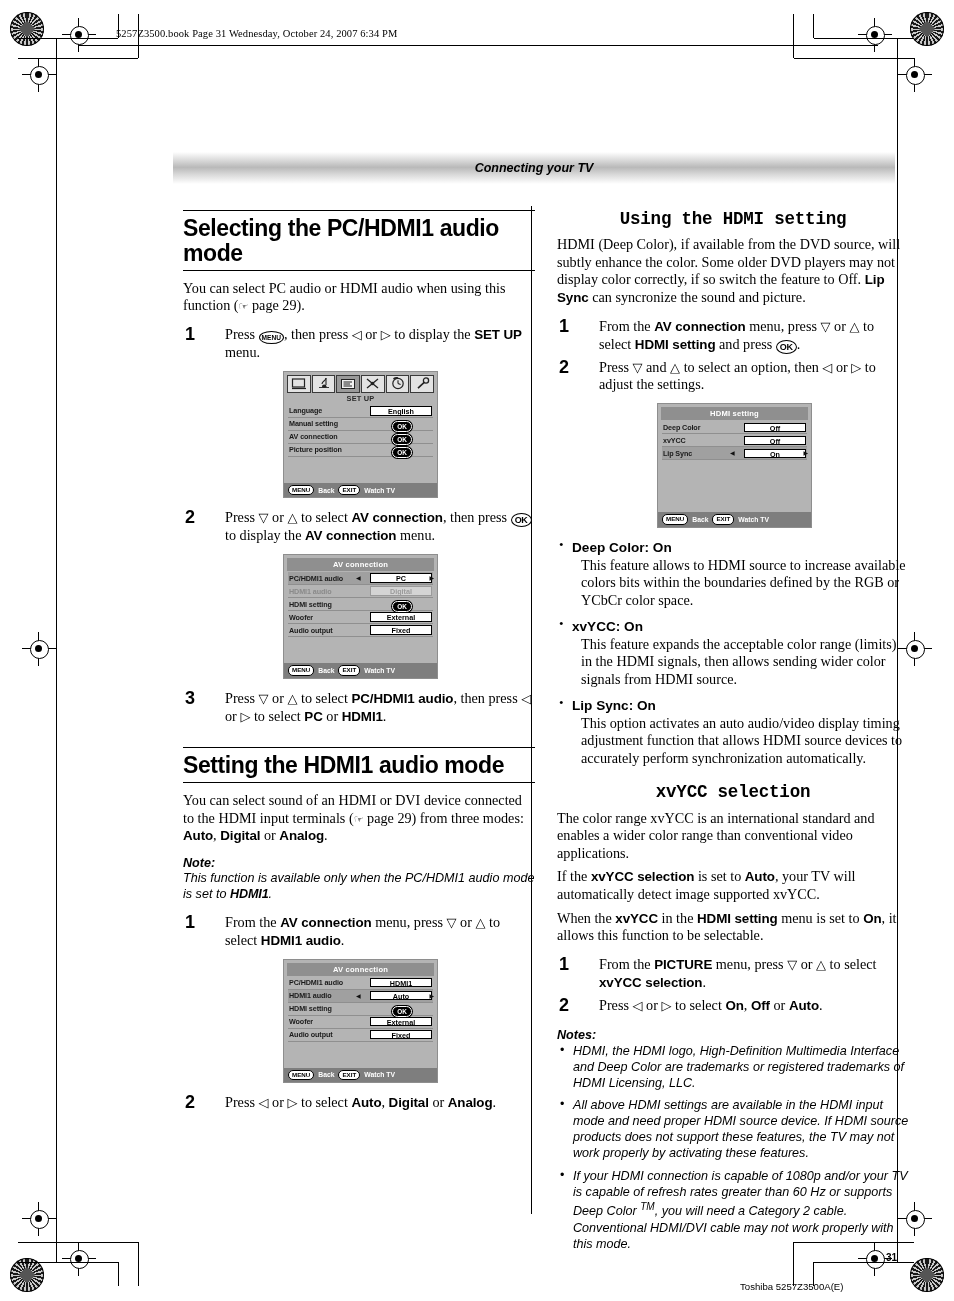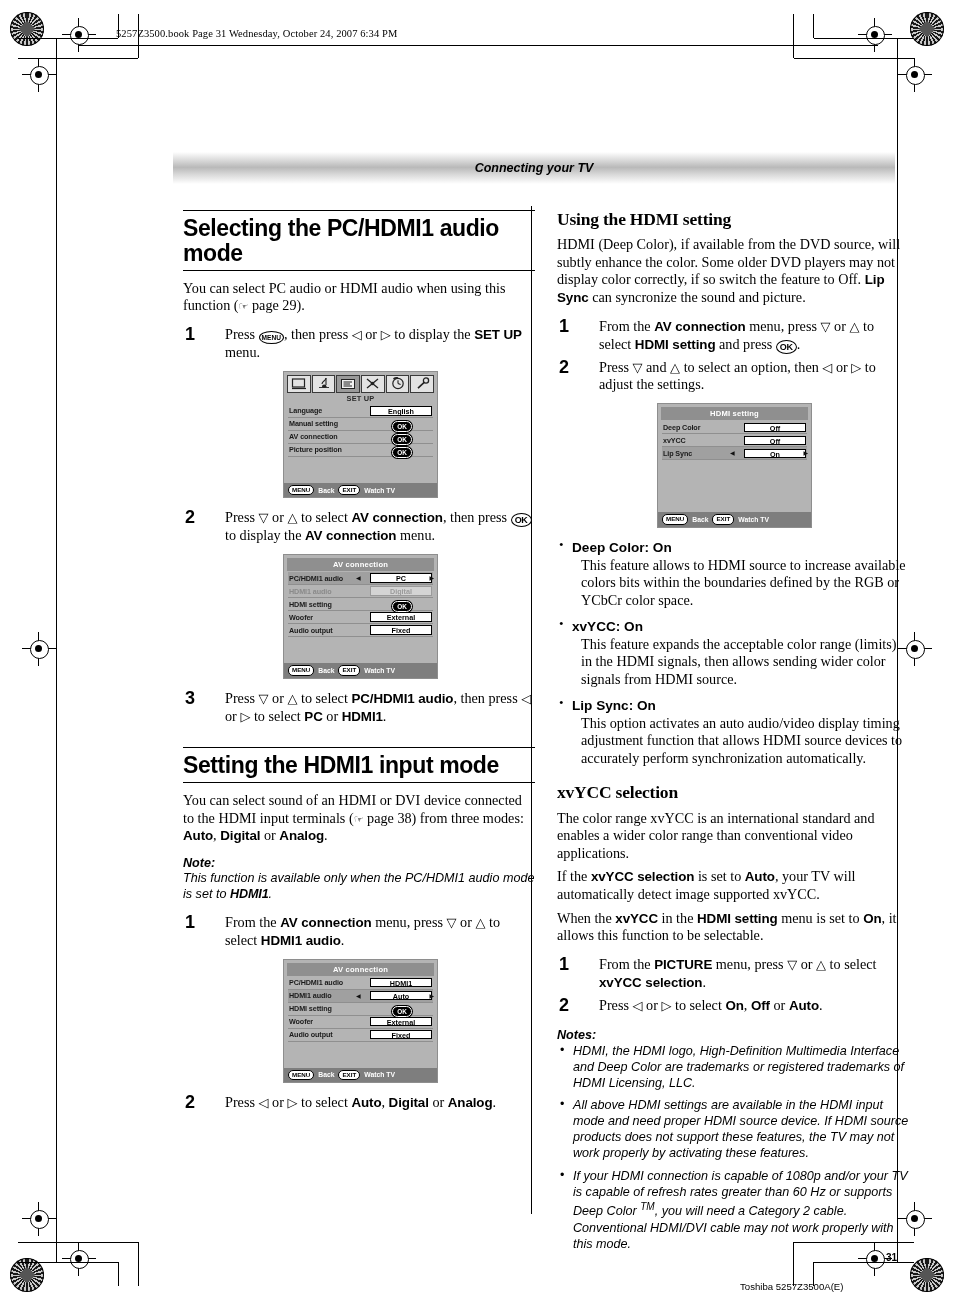"Using the HDMI setting" h2.subsection { font-family: Liberation Serif, serif -> Liberation Mono, monospace; text-align: none -> center }
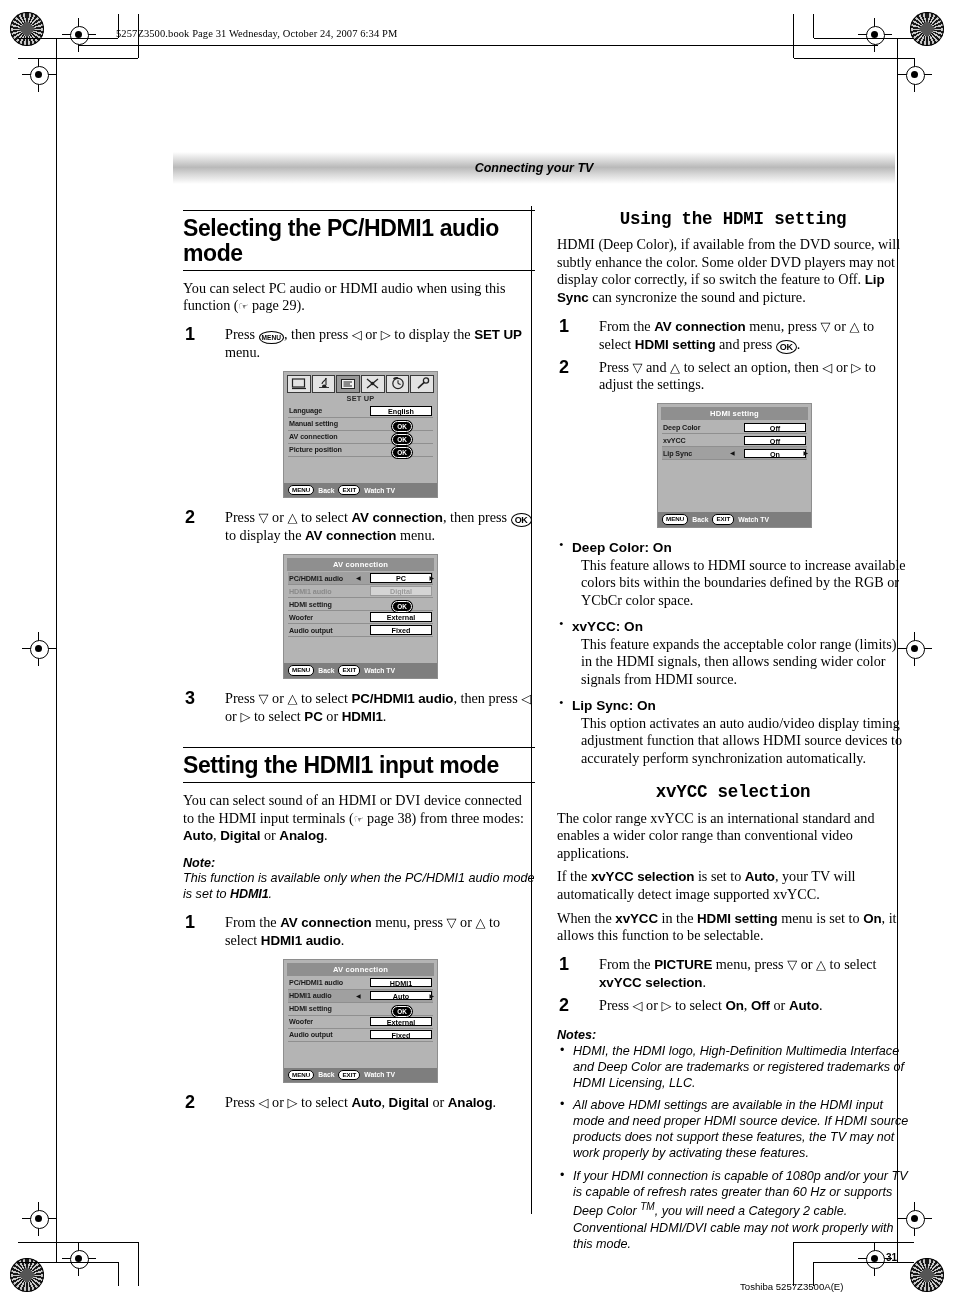"Setting the HDMI1 input mode" h1.section { text: input -> audio }
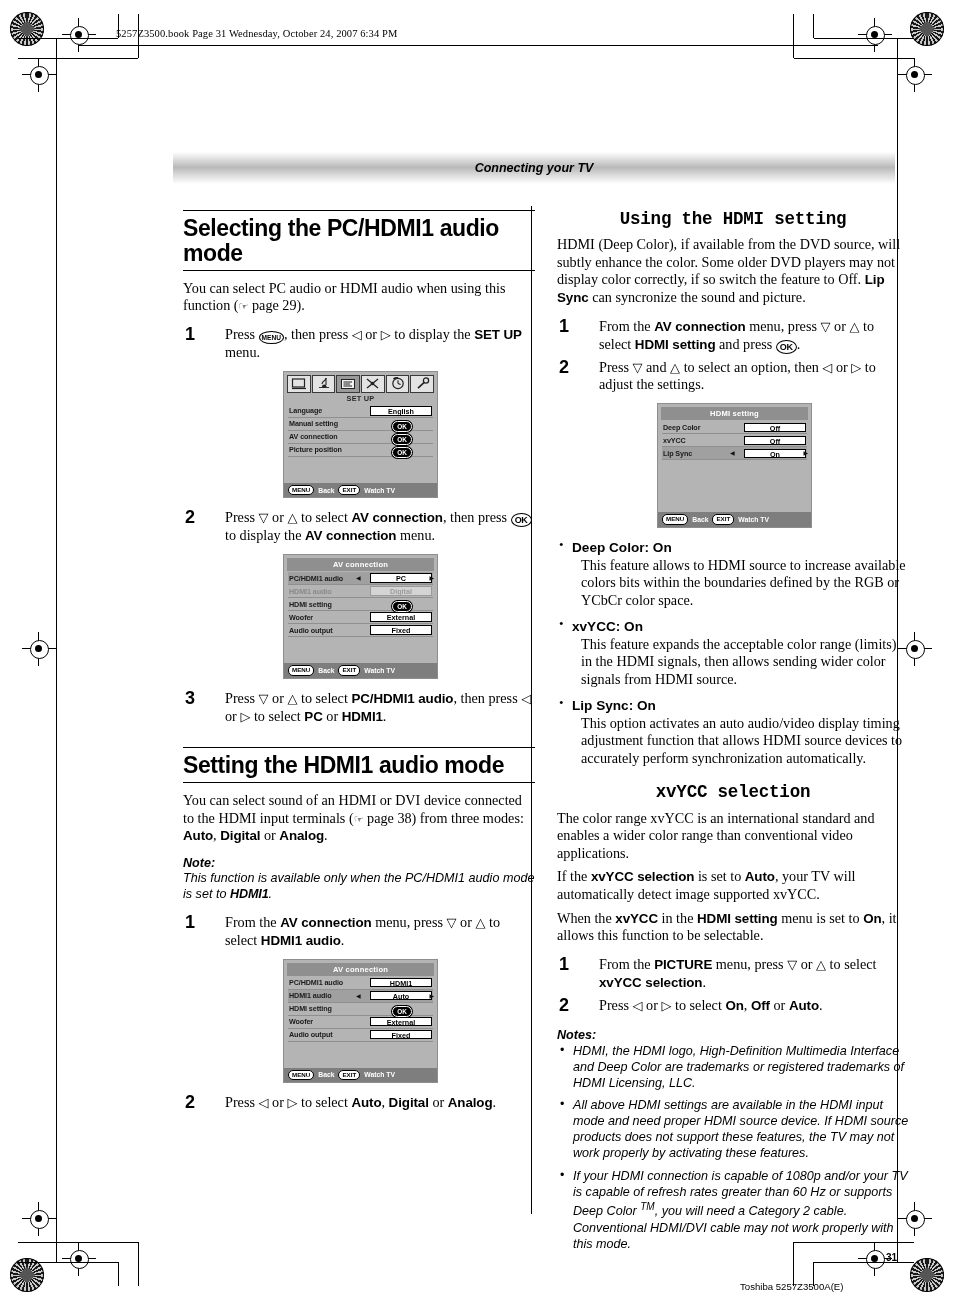"page 38) from three modes:" span { text: 38 -> 29 }
